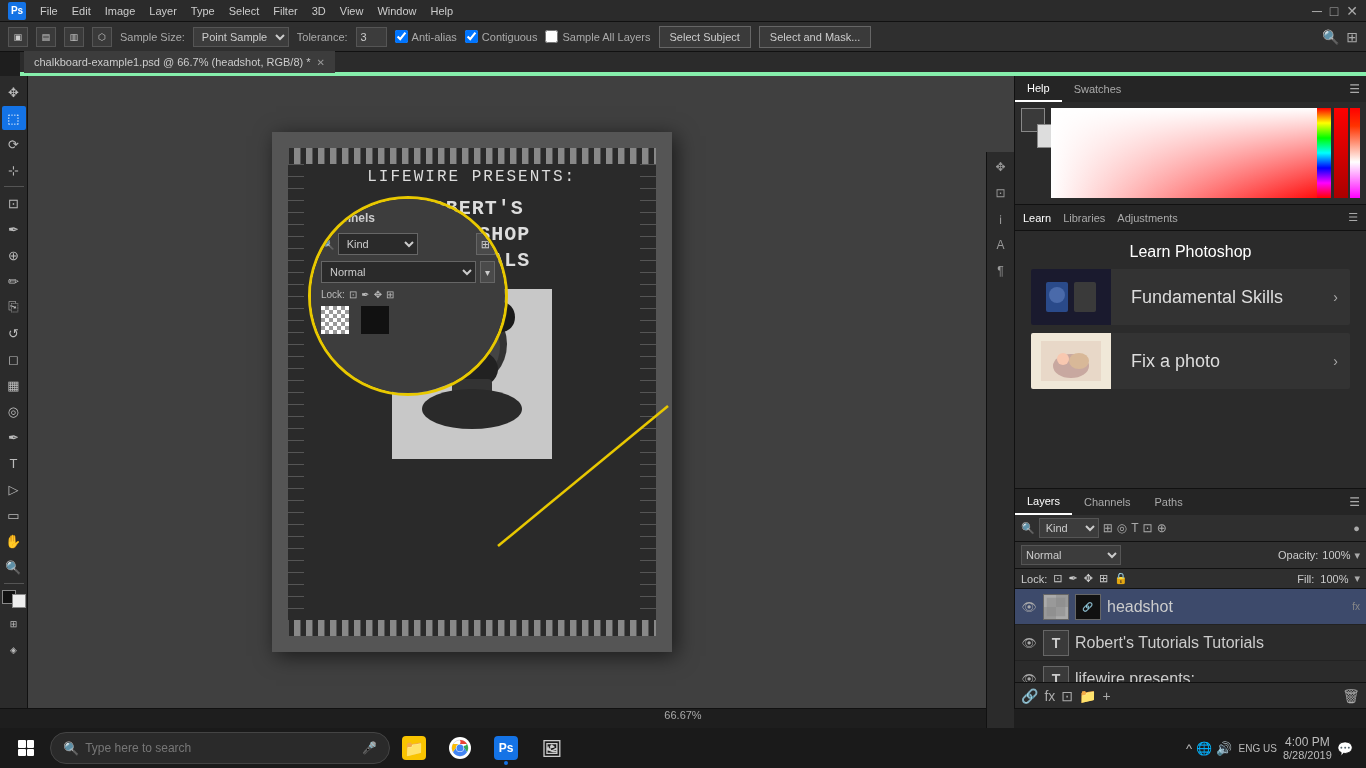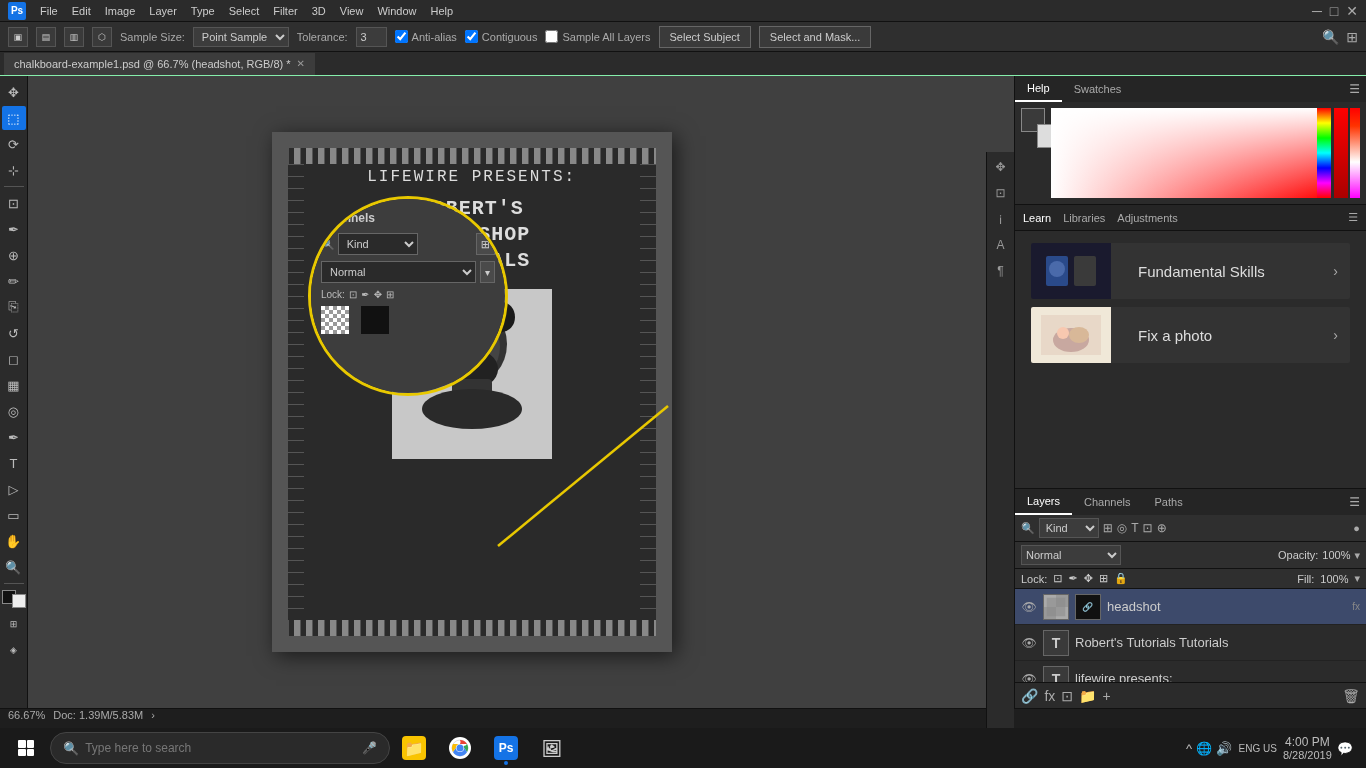"chalkboard-example1.psd @ 66.7%" #tab-bar { border-bottom: 1px solid #86efac -> 4px solid #86efac; margin-left: none -> 20px }
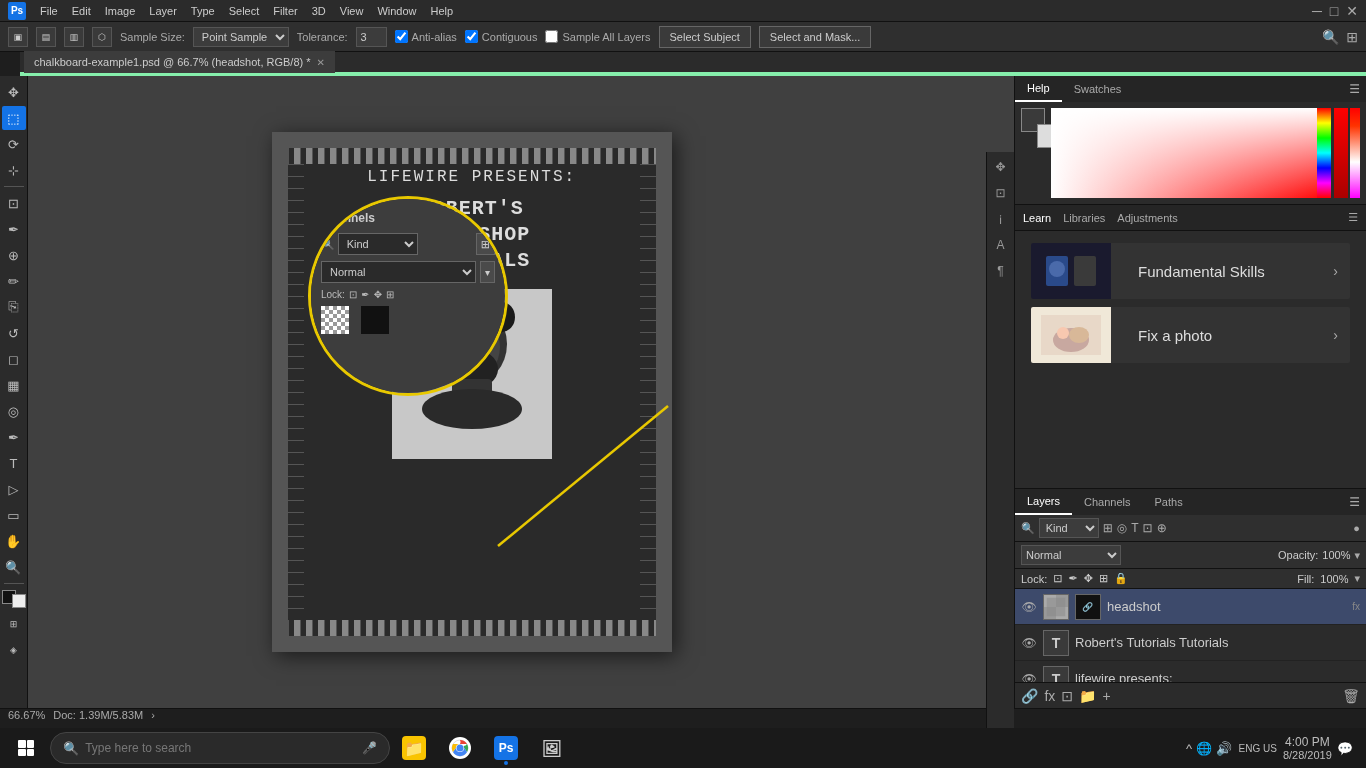"Learn Photoshop" div.learn-title { html: none -> <div>Learn Photoshop</div> }
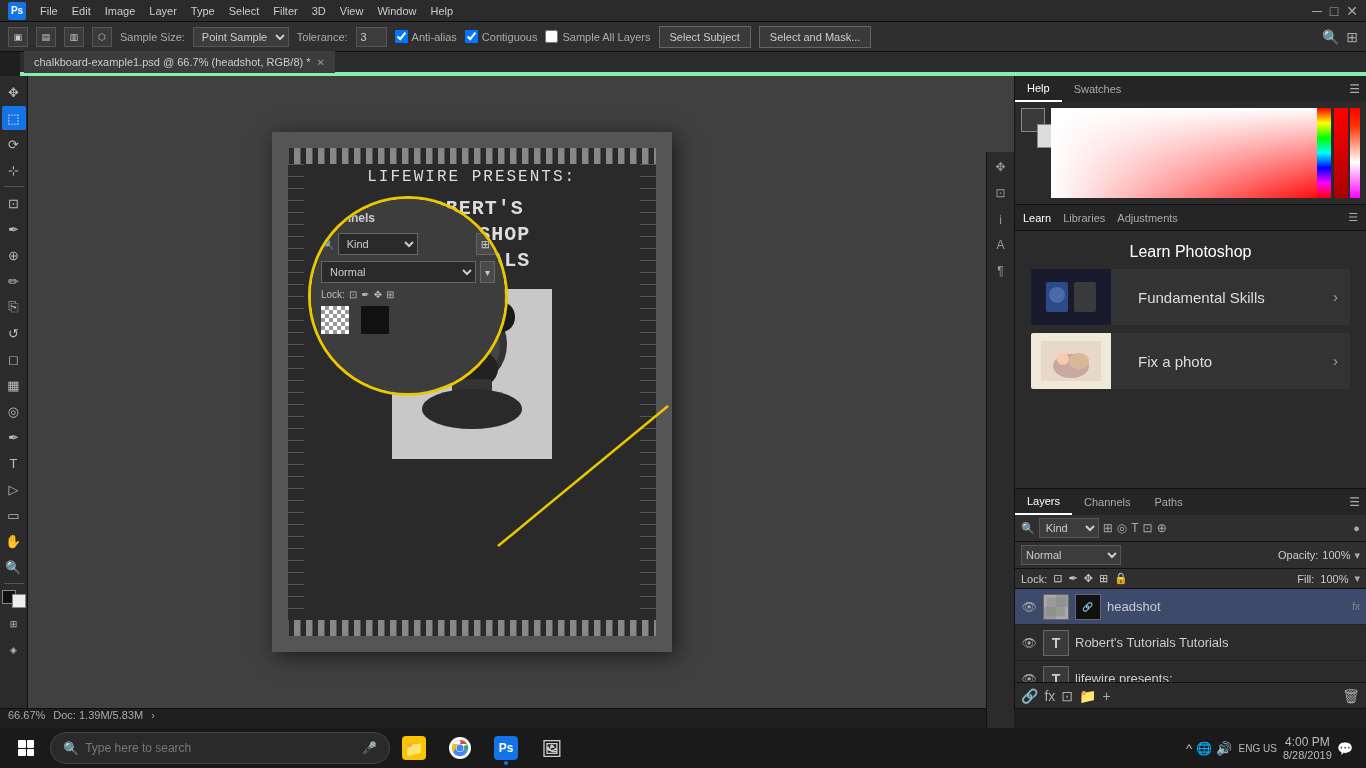"Fundamental Skills" .learn-card-label { font-size: 15px -> 18px; padding: 0 27px -> 0 20px }
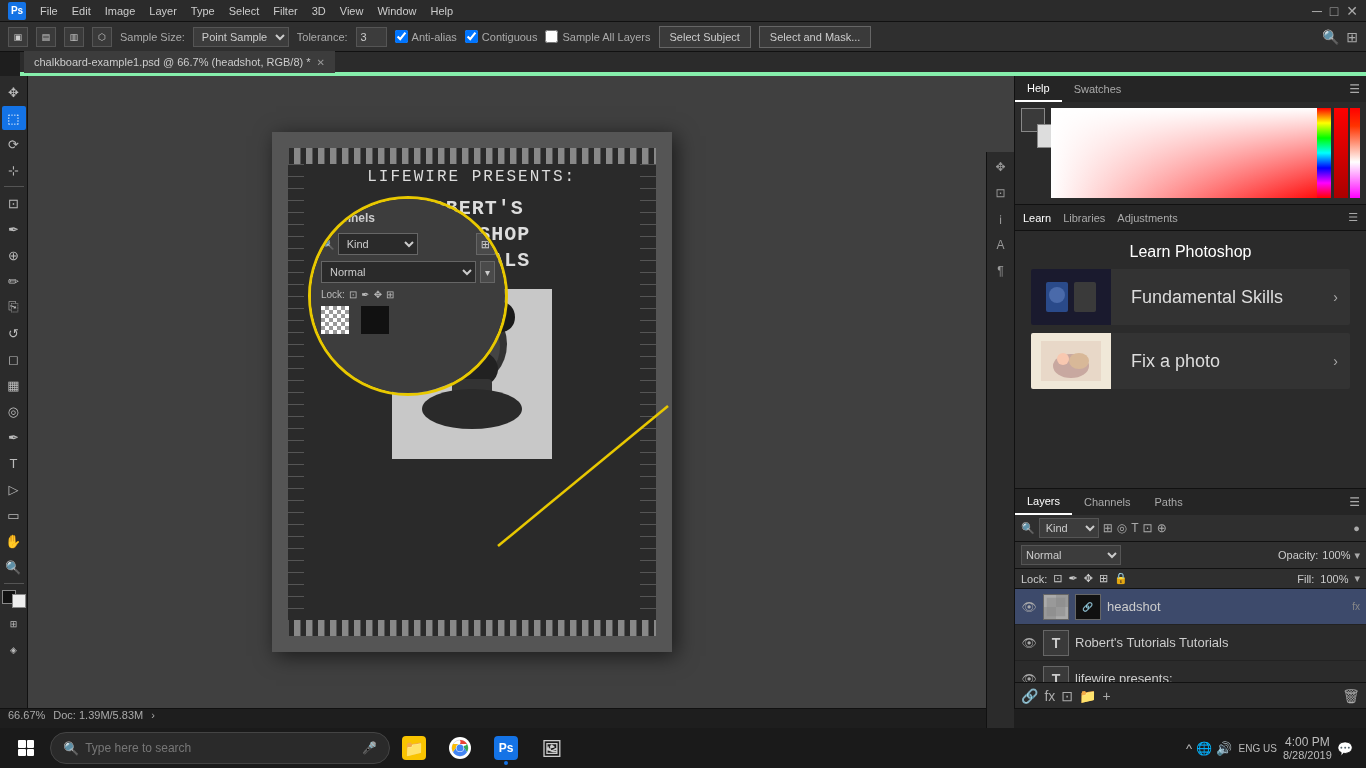"headshot" .layer-name { font-size: 13px -> 16px }
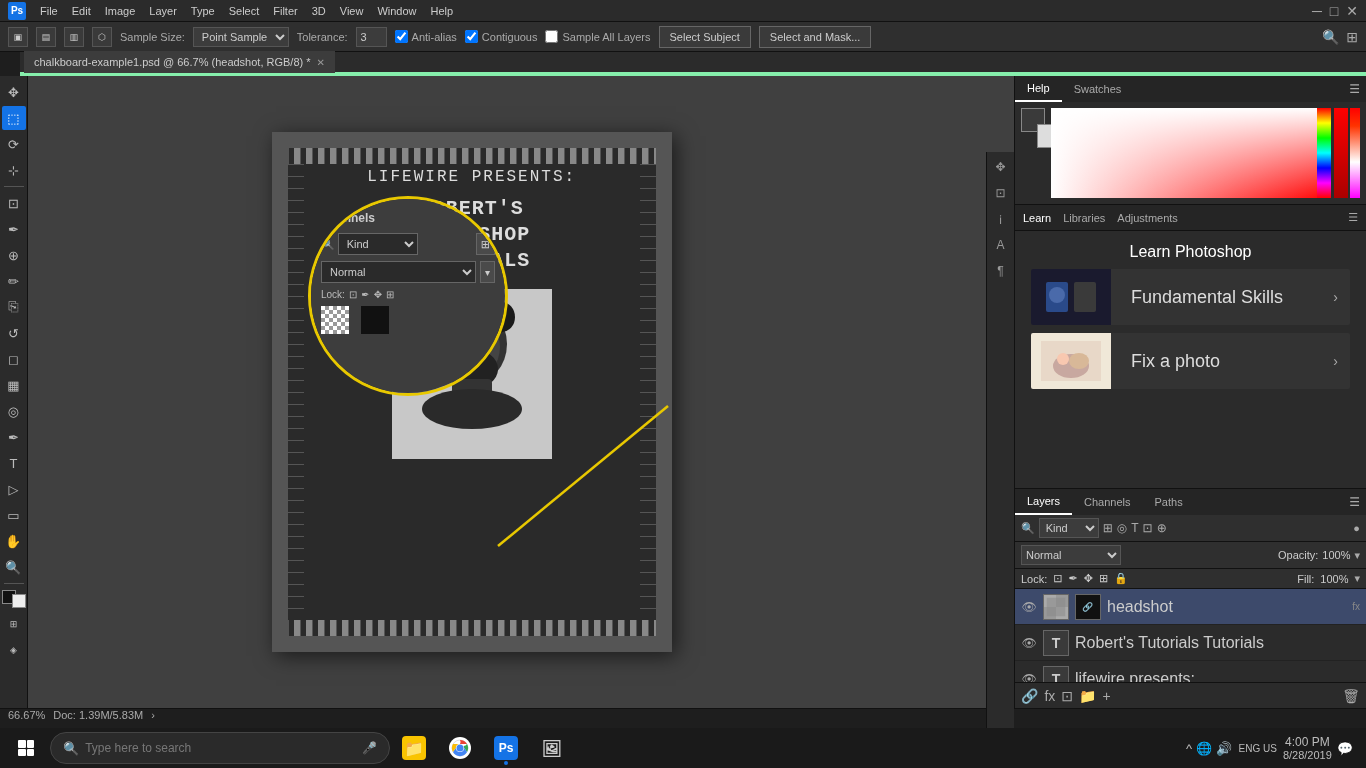"66.67%" #status-bar { align-items: flex-start -> center; flex-direction: none -> column }
